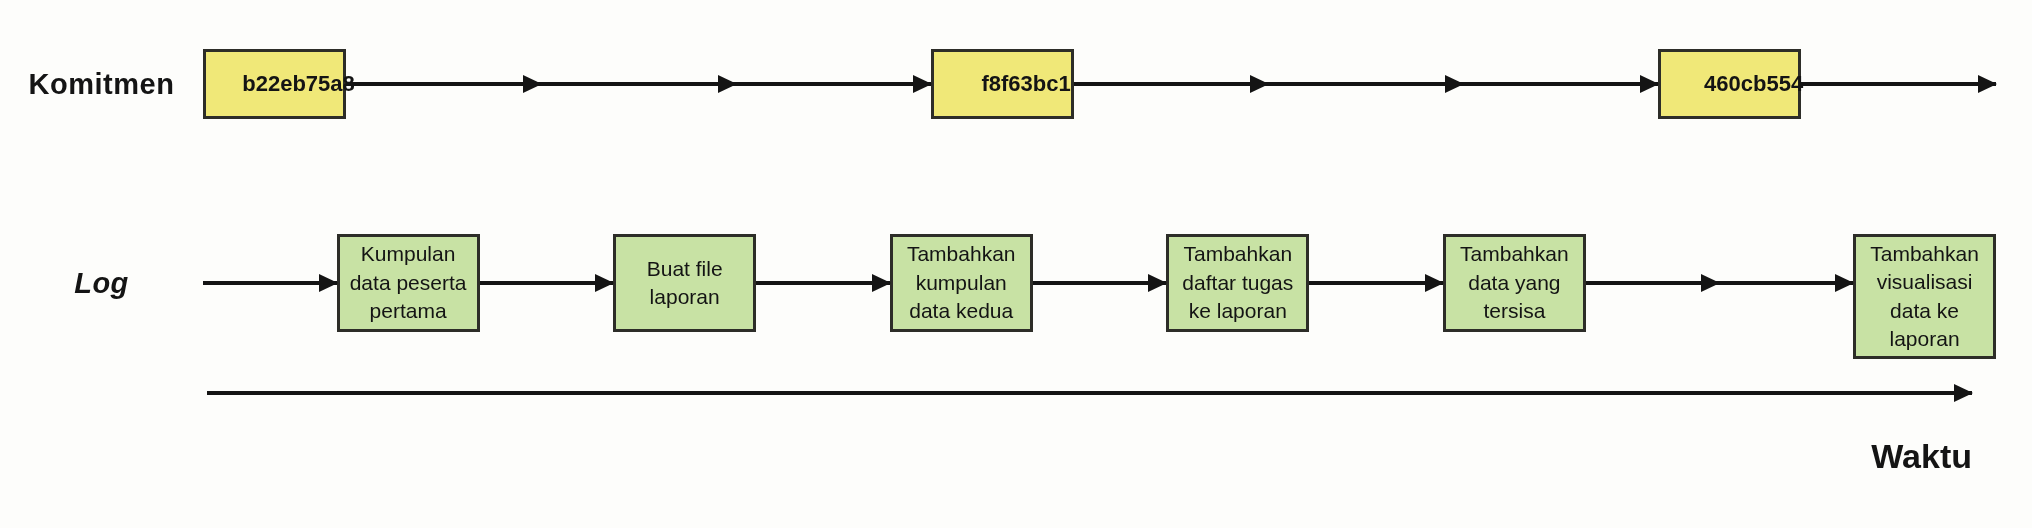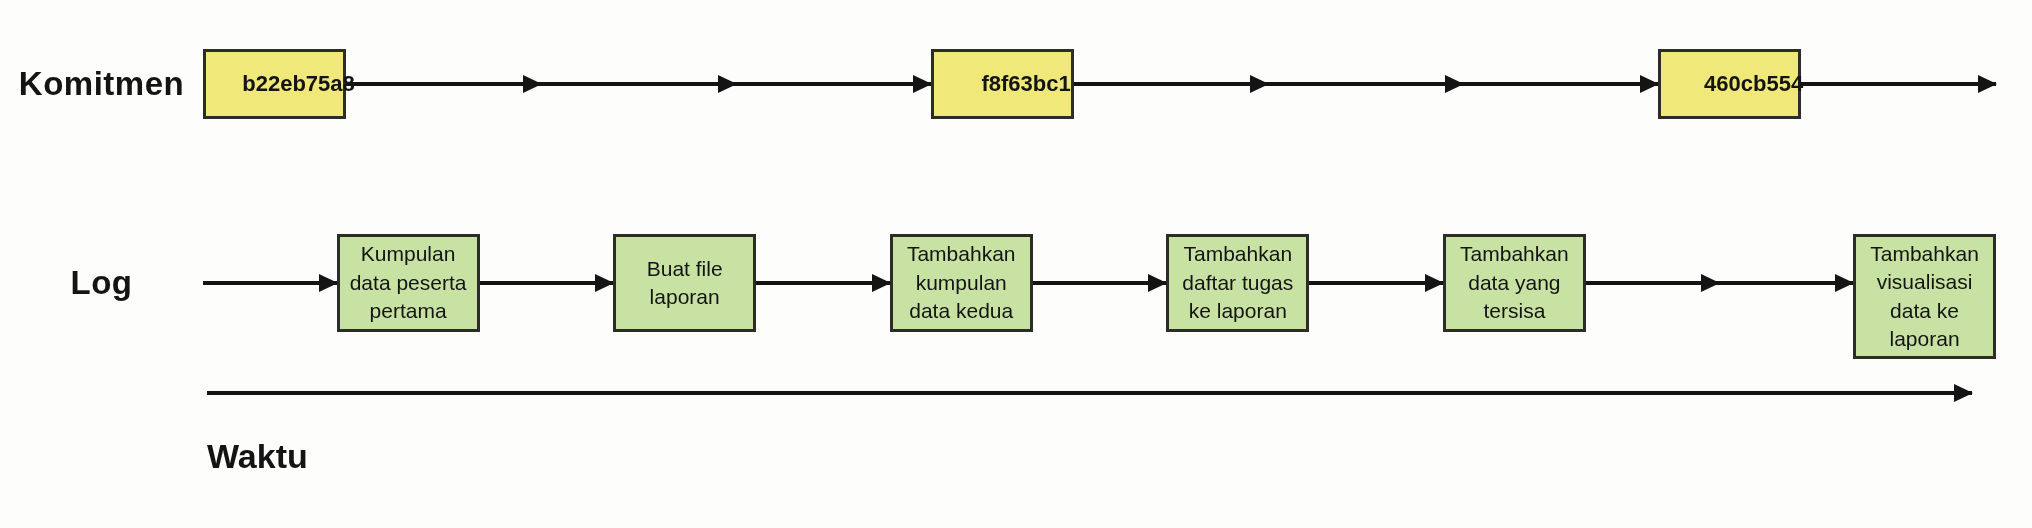"Komitmen" .row-label { font-size: 33px -> 29px }
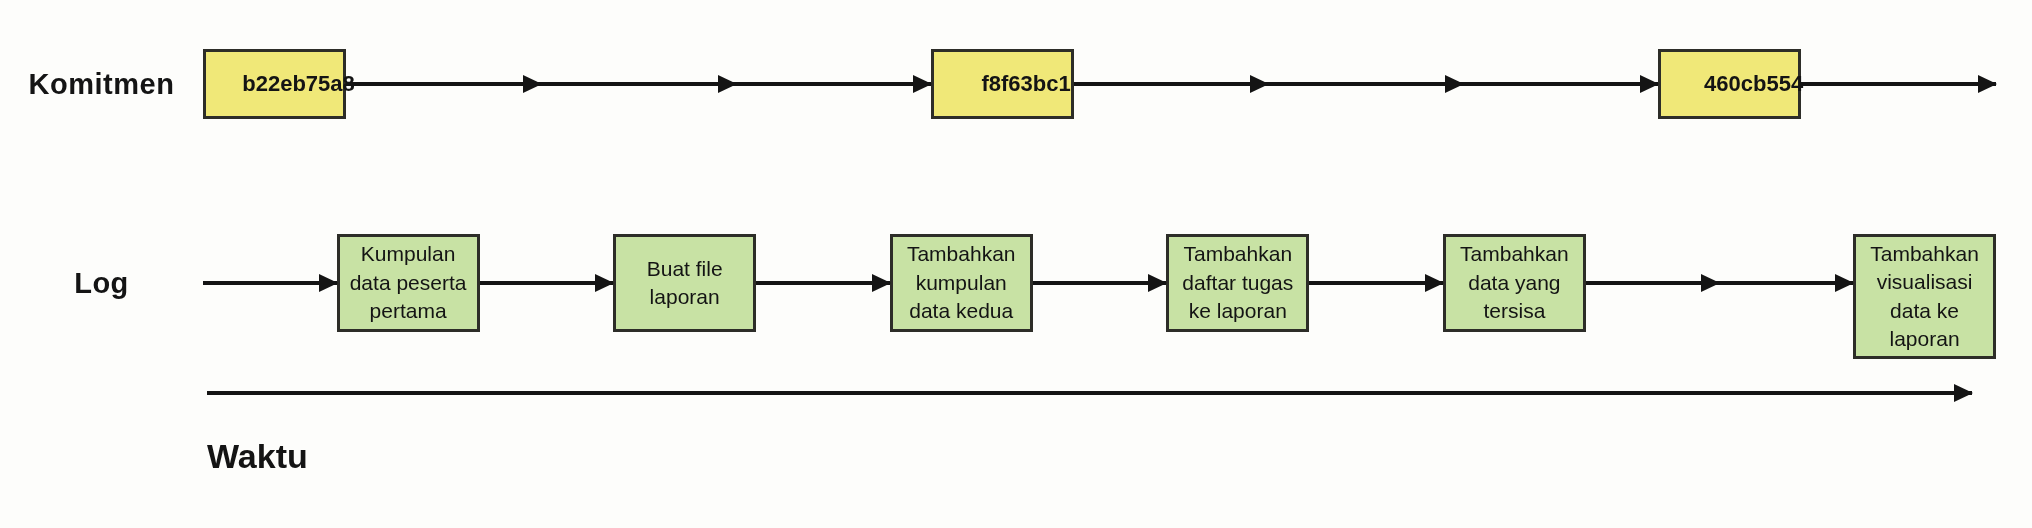"Log" .row-log .row-label { font-style: none -> italic }
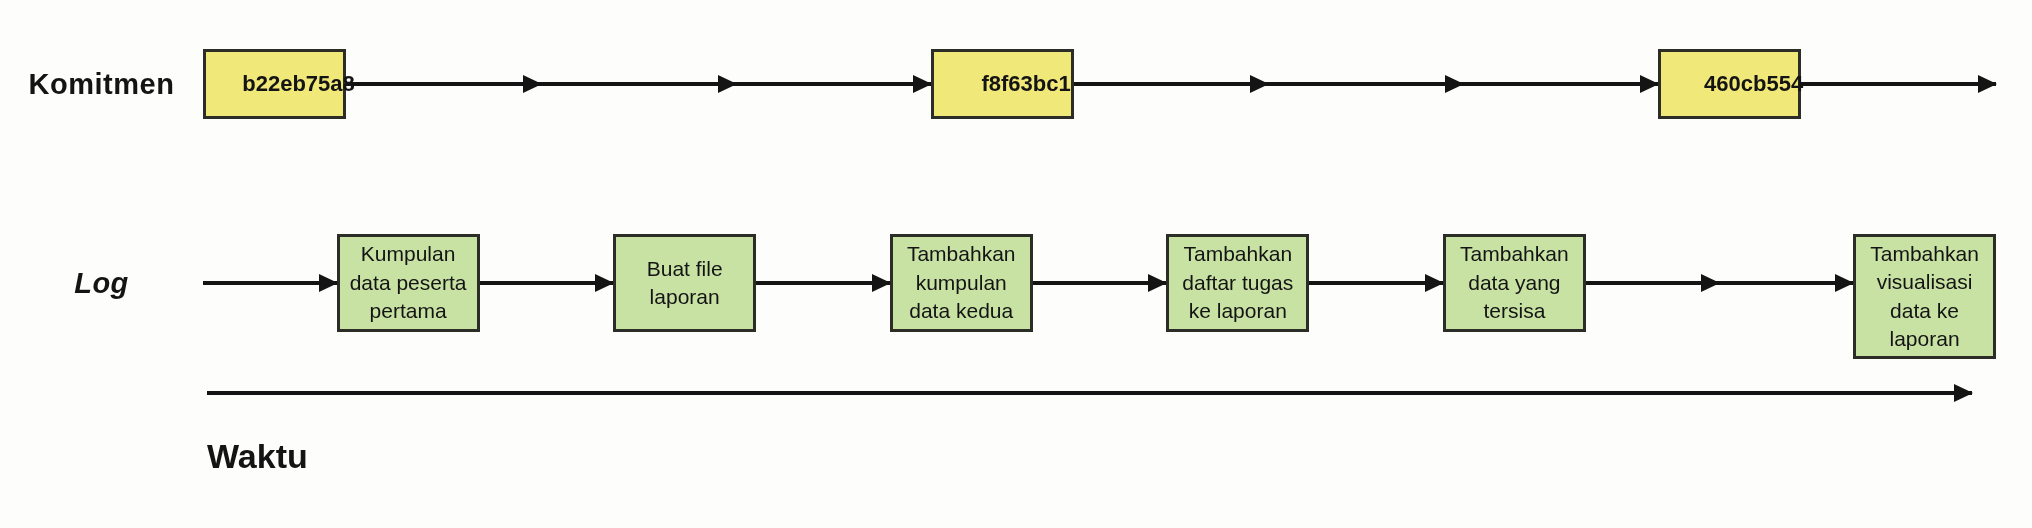"Waktu" .timeline-label { text-align: left -> right }
